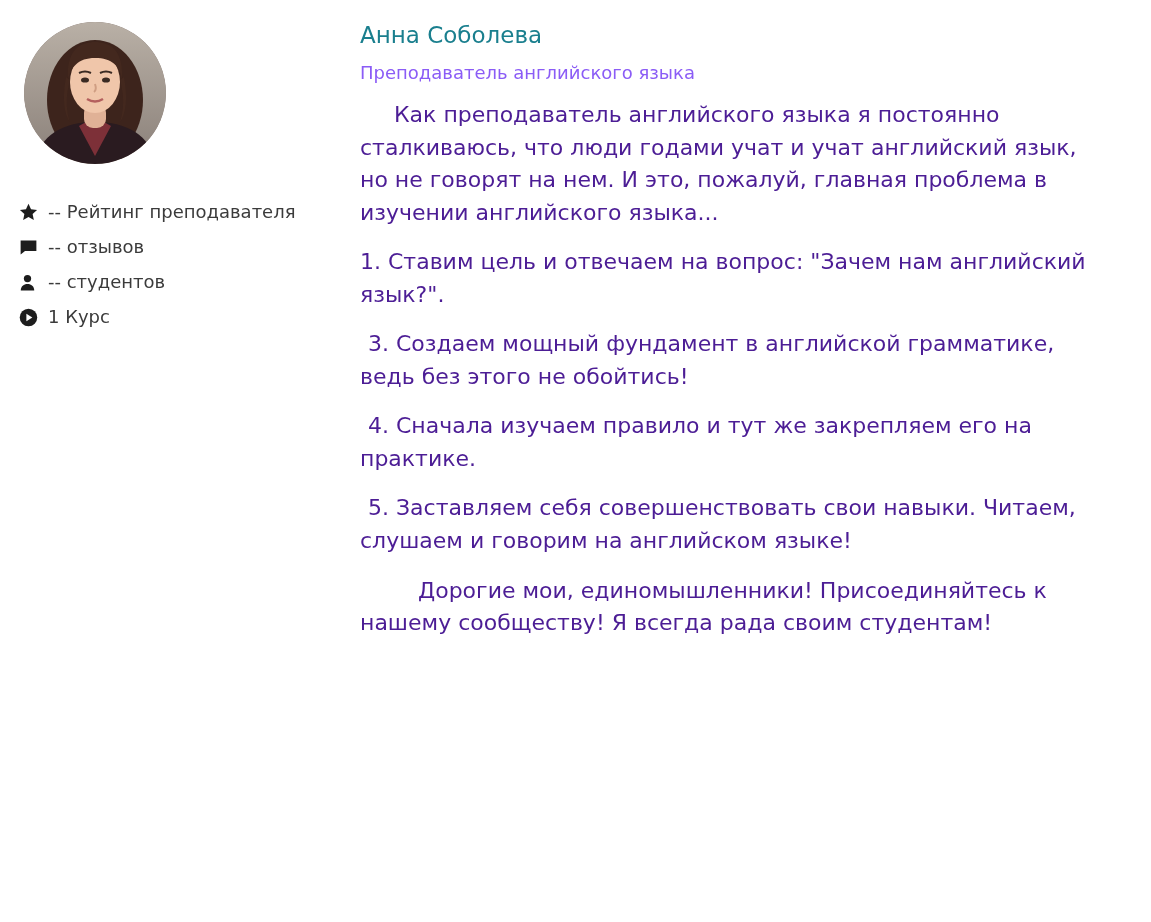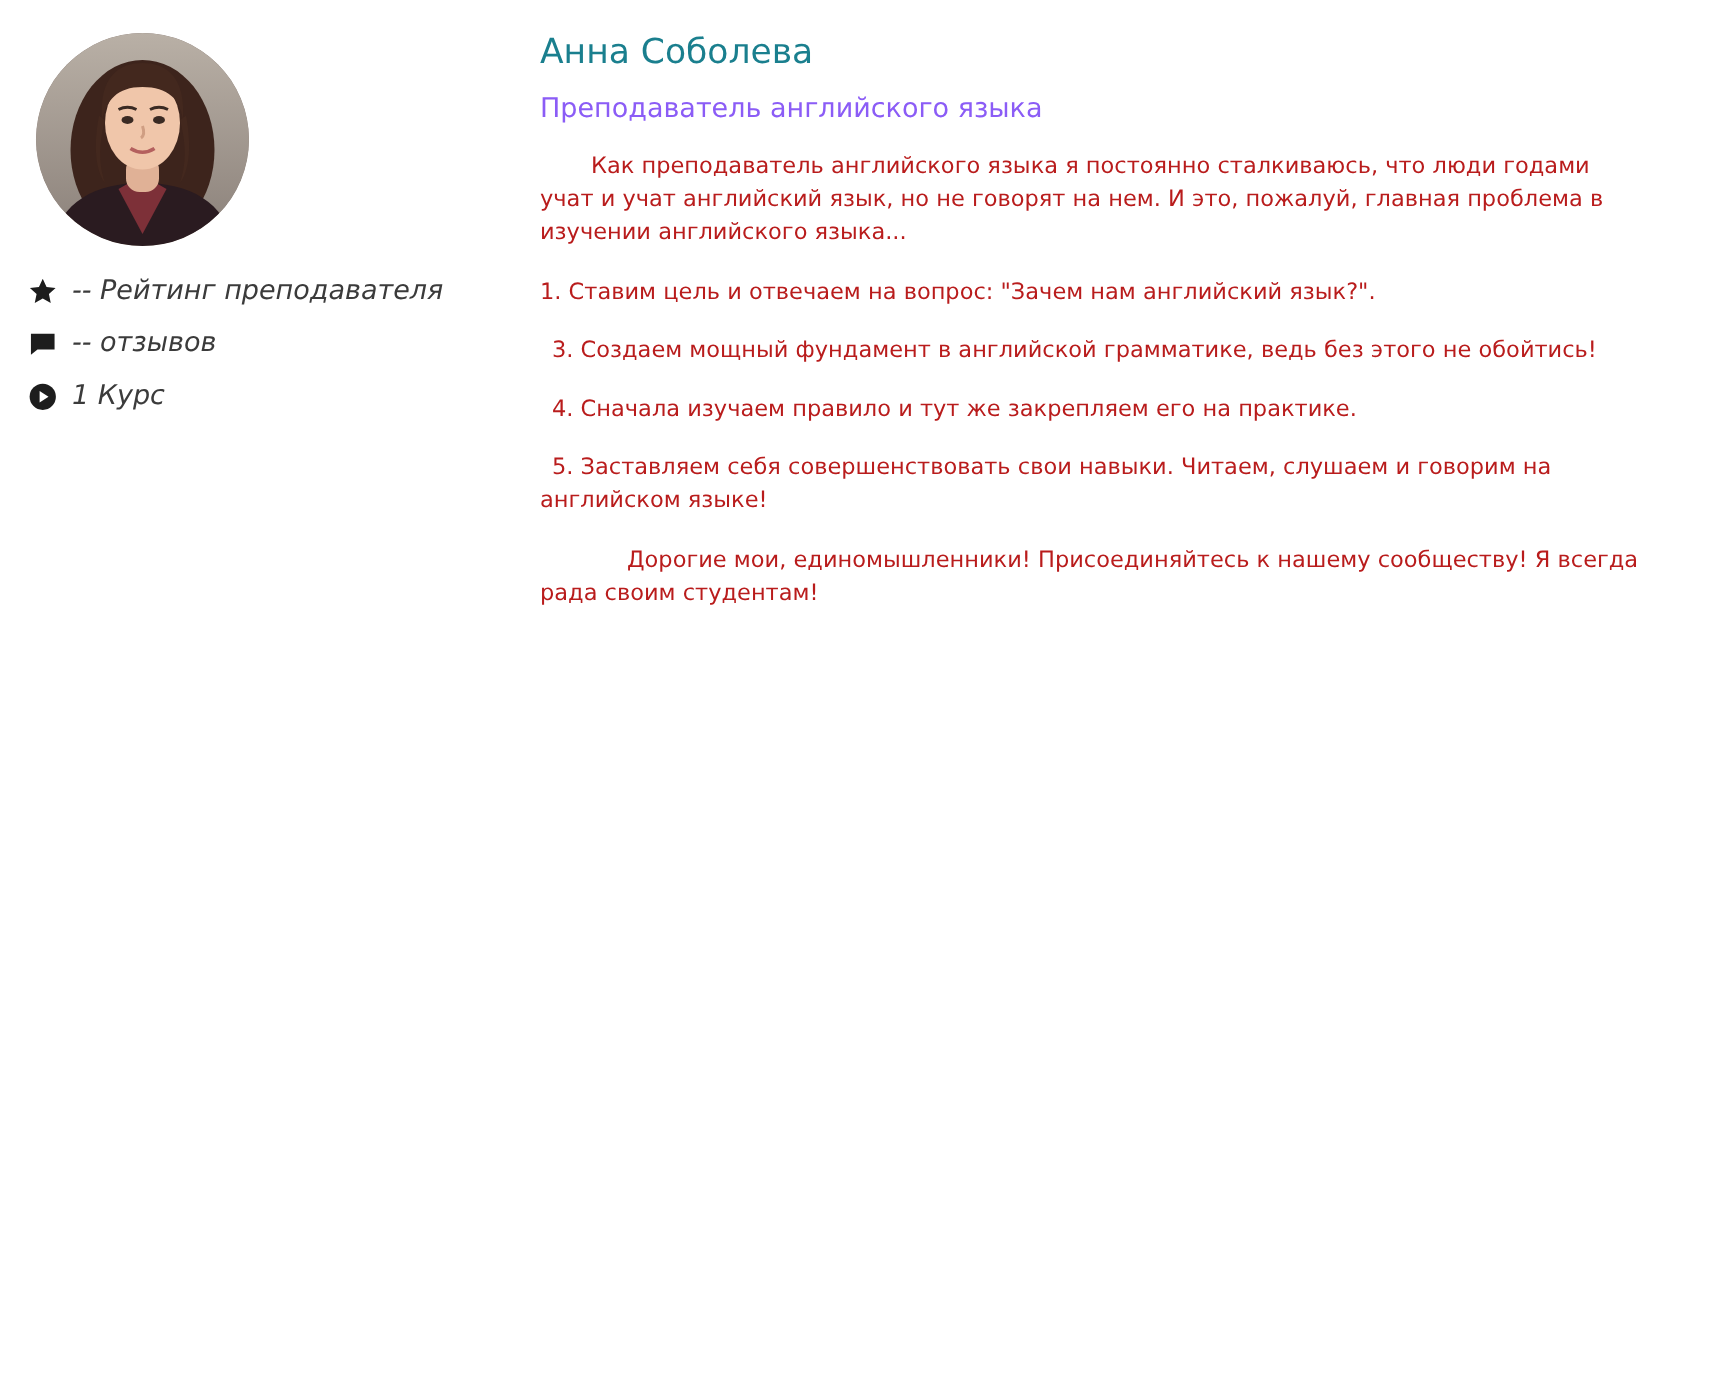"Как преподаватель английского языка я" .para { color: #b91c1c -> #4c1d95; font-size: 15px -> 22px }
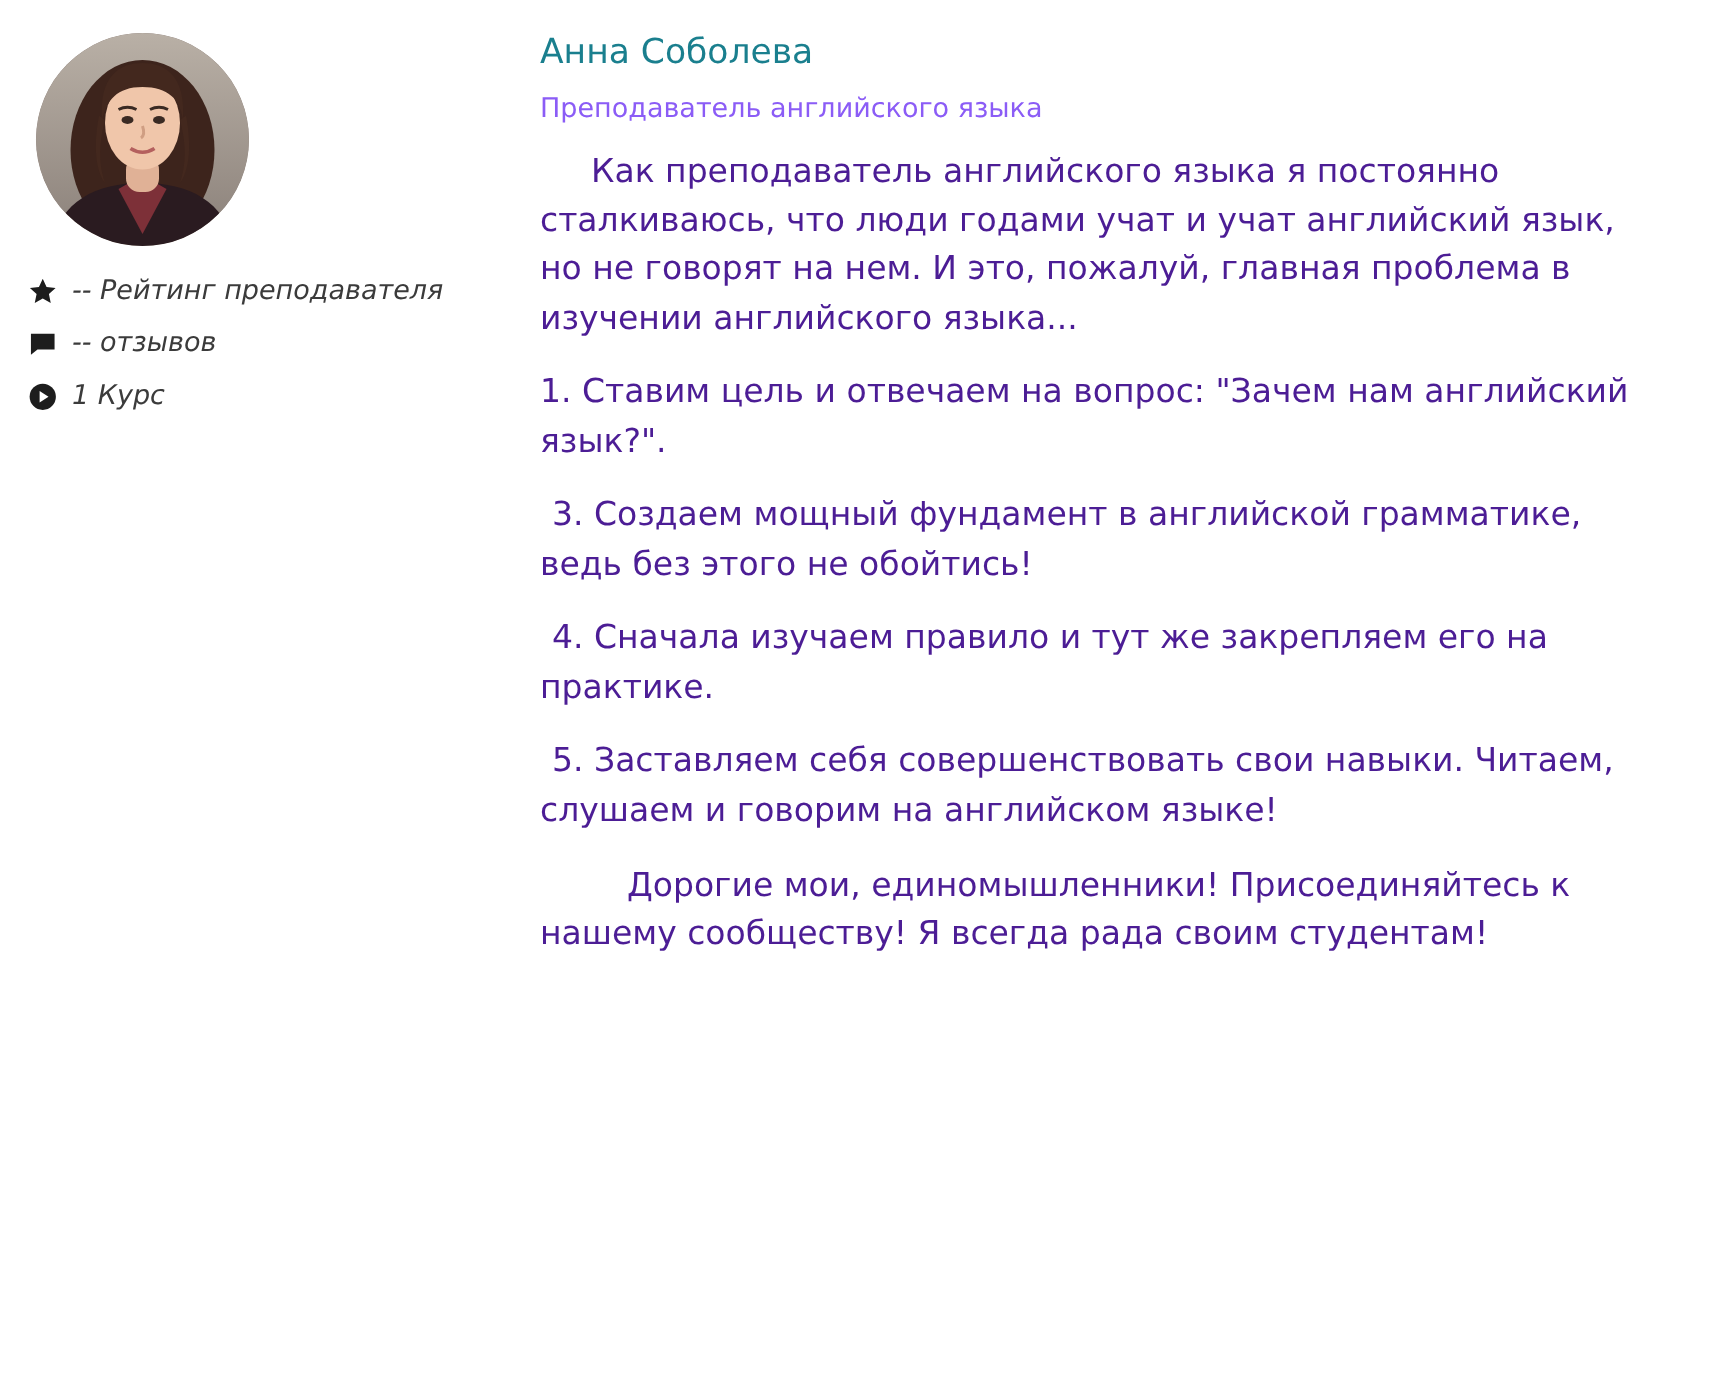"-- Рейтинг преподавателя" .stats { font-style: italic -> none; margin-top: 18px -> 36px }
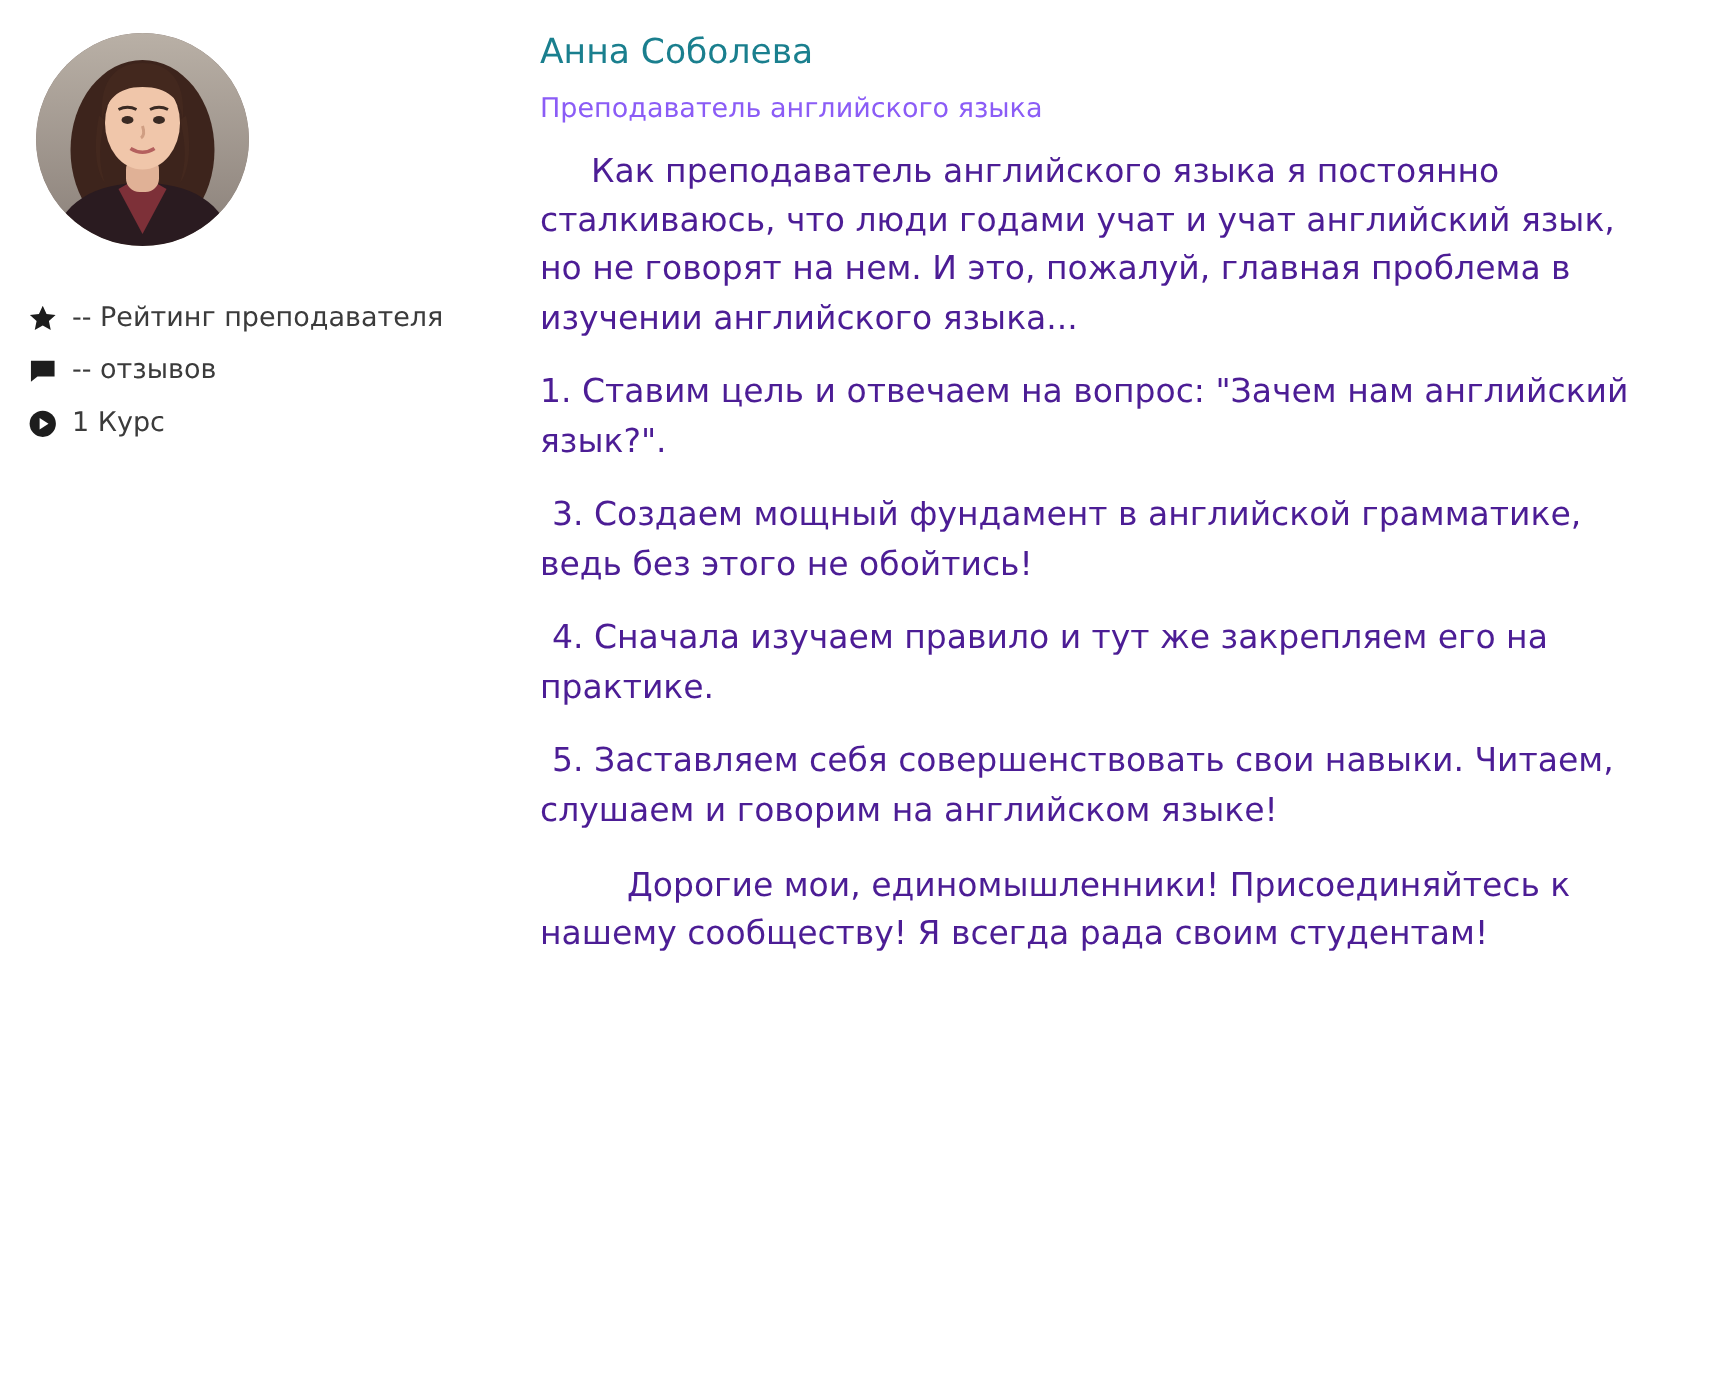"-- студентов" div.stat-row { html: none -> <div> <span> <svg> <circle></circle> <path></path> </svg> </span> <span>-- студентов</span> </div> }
